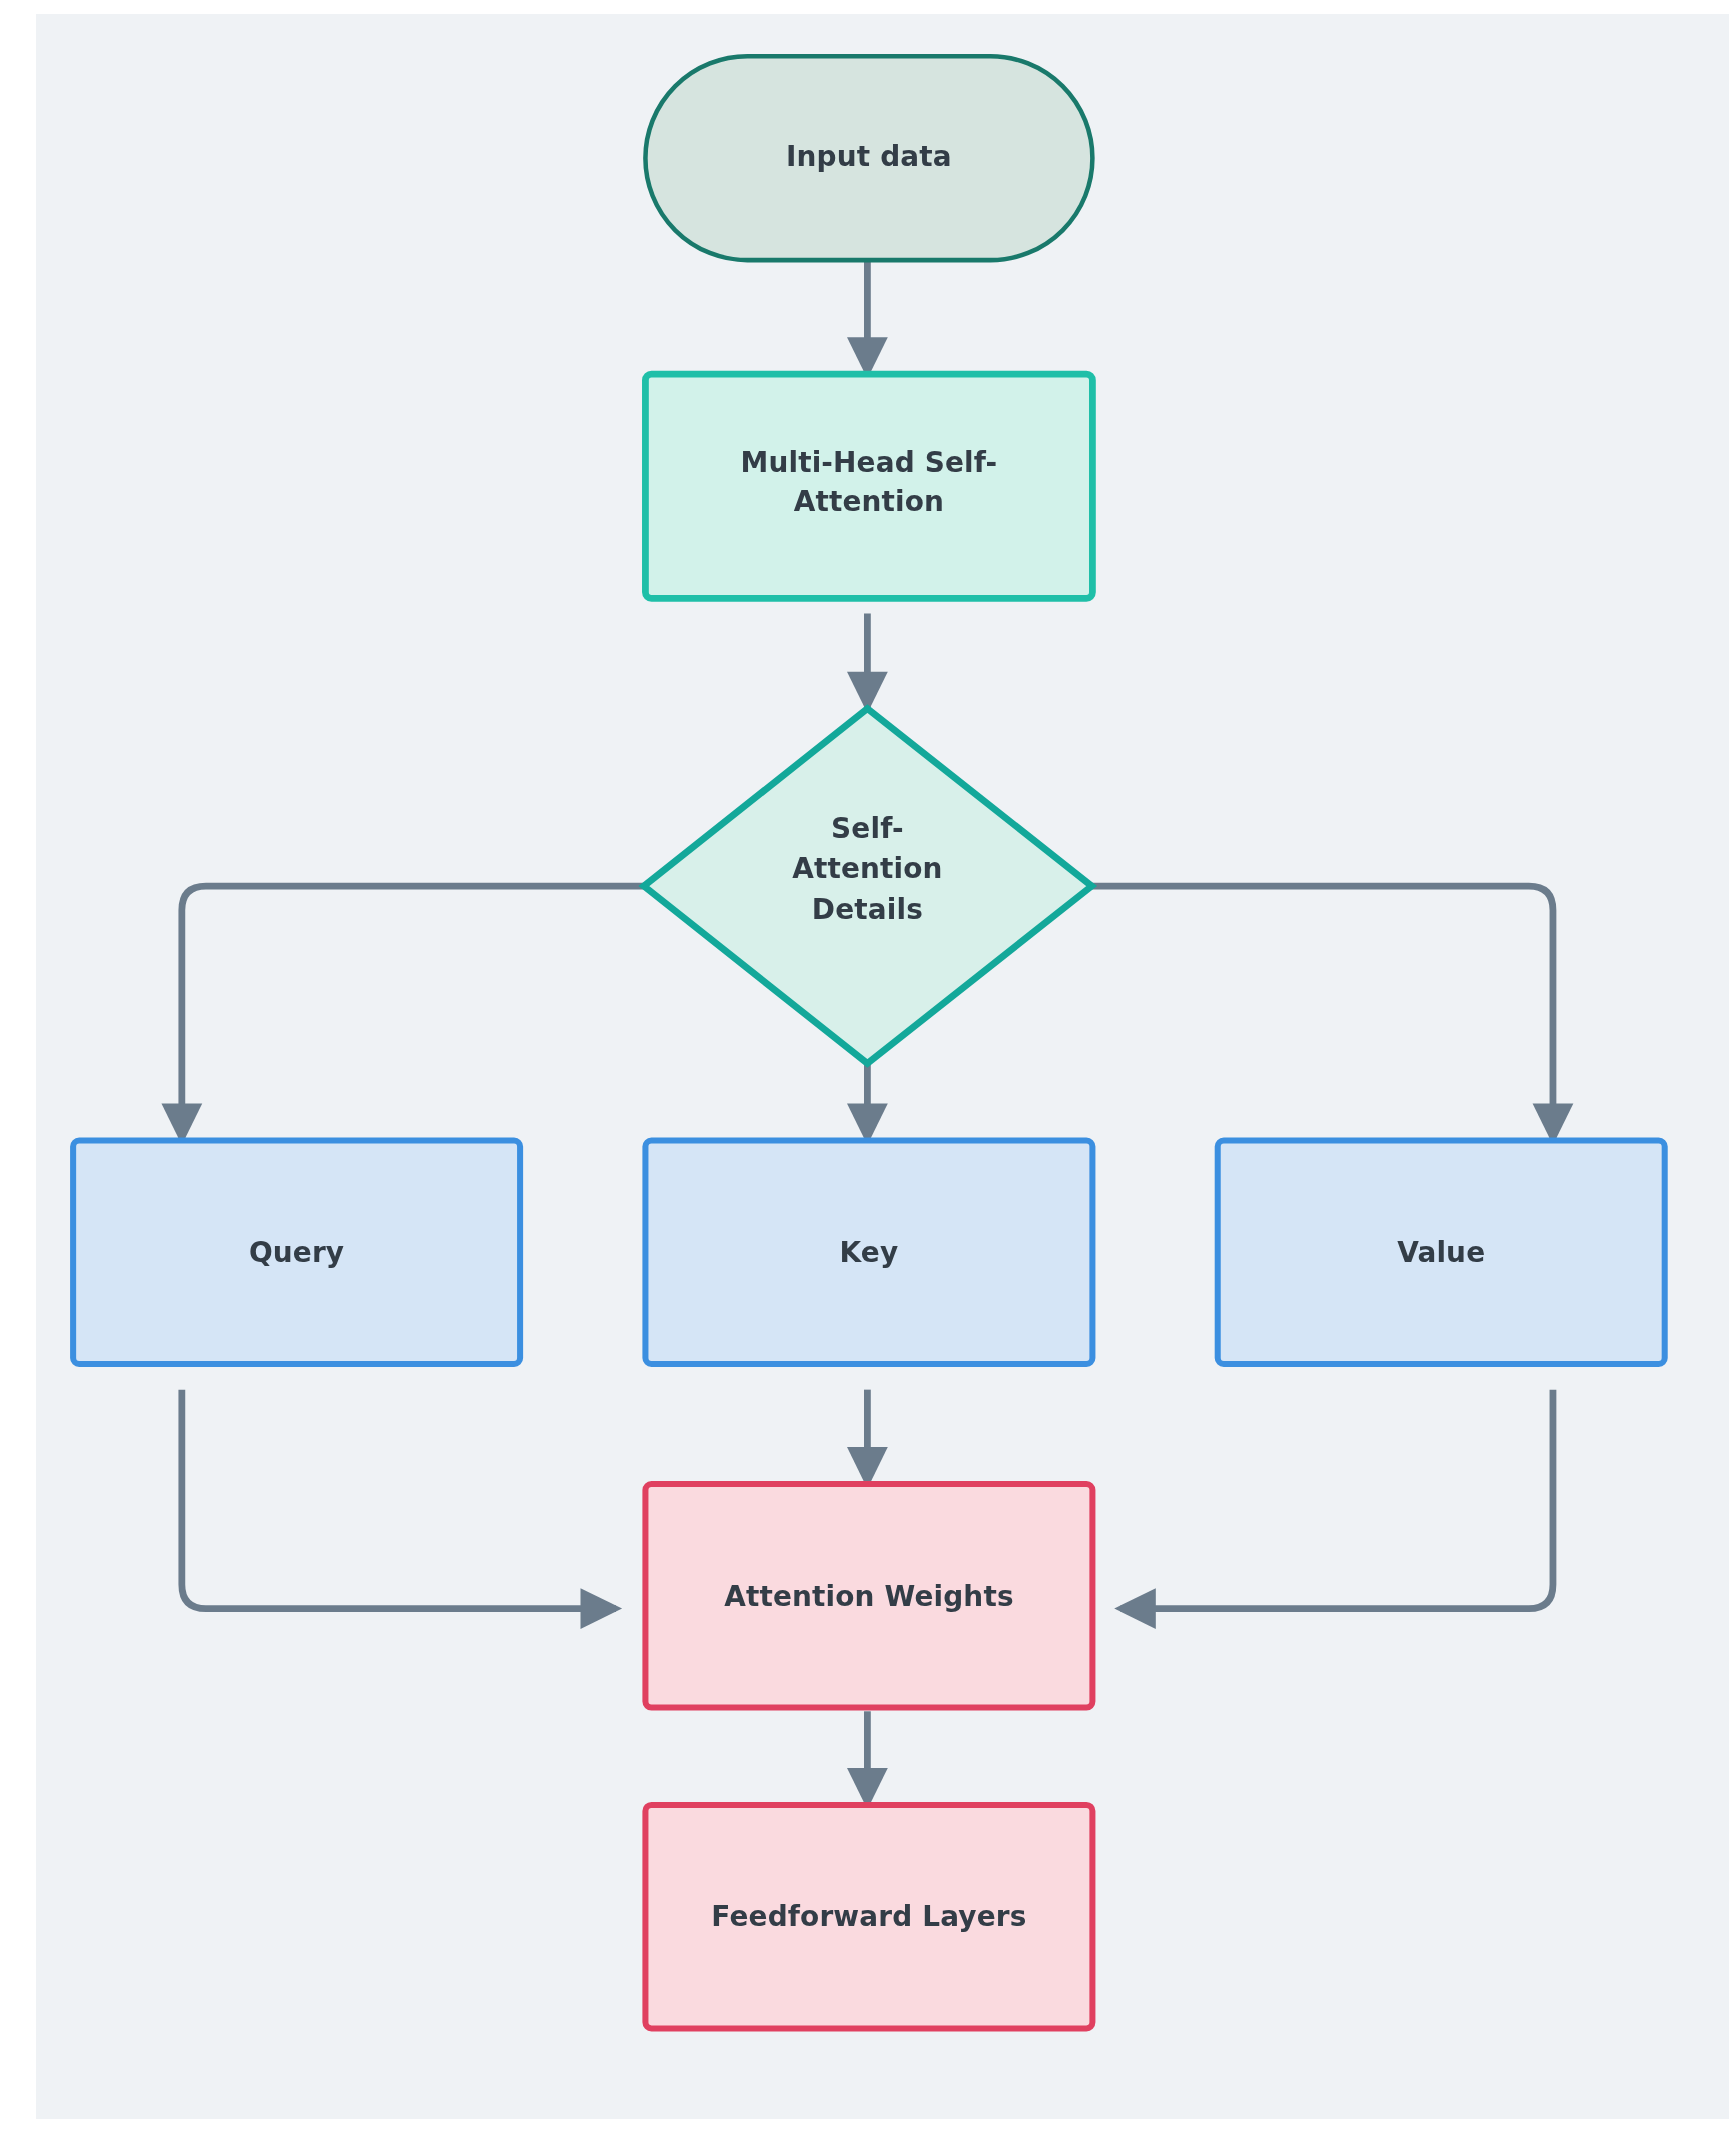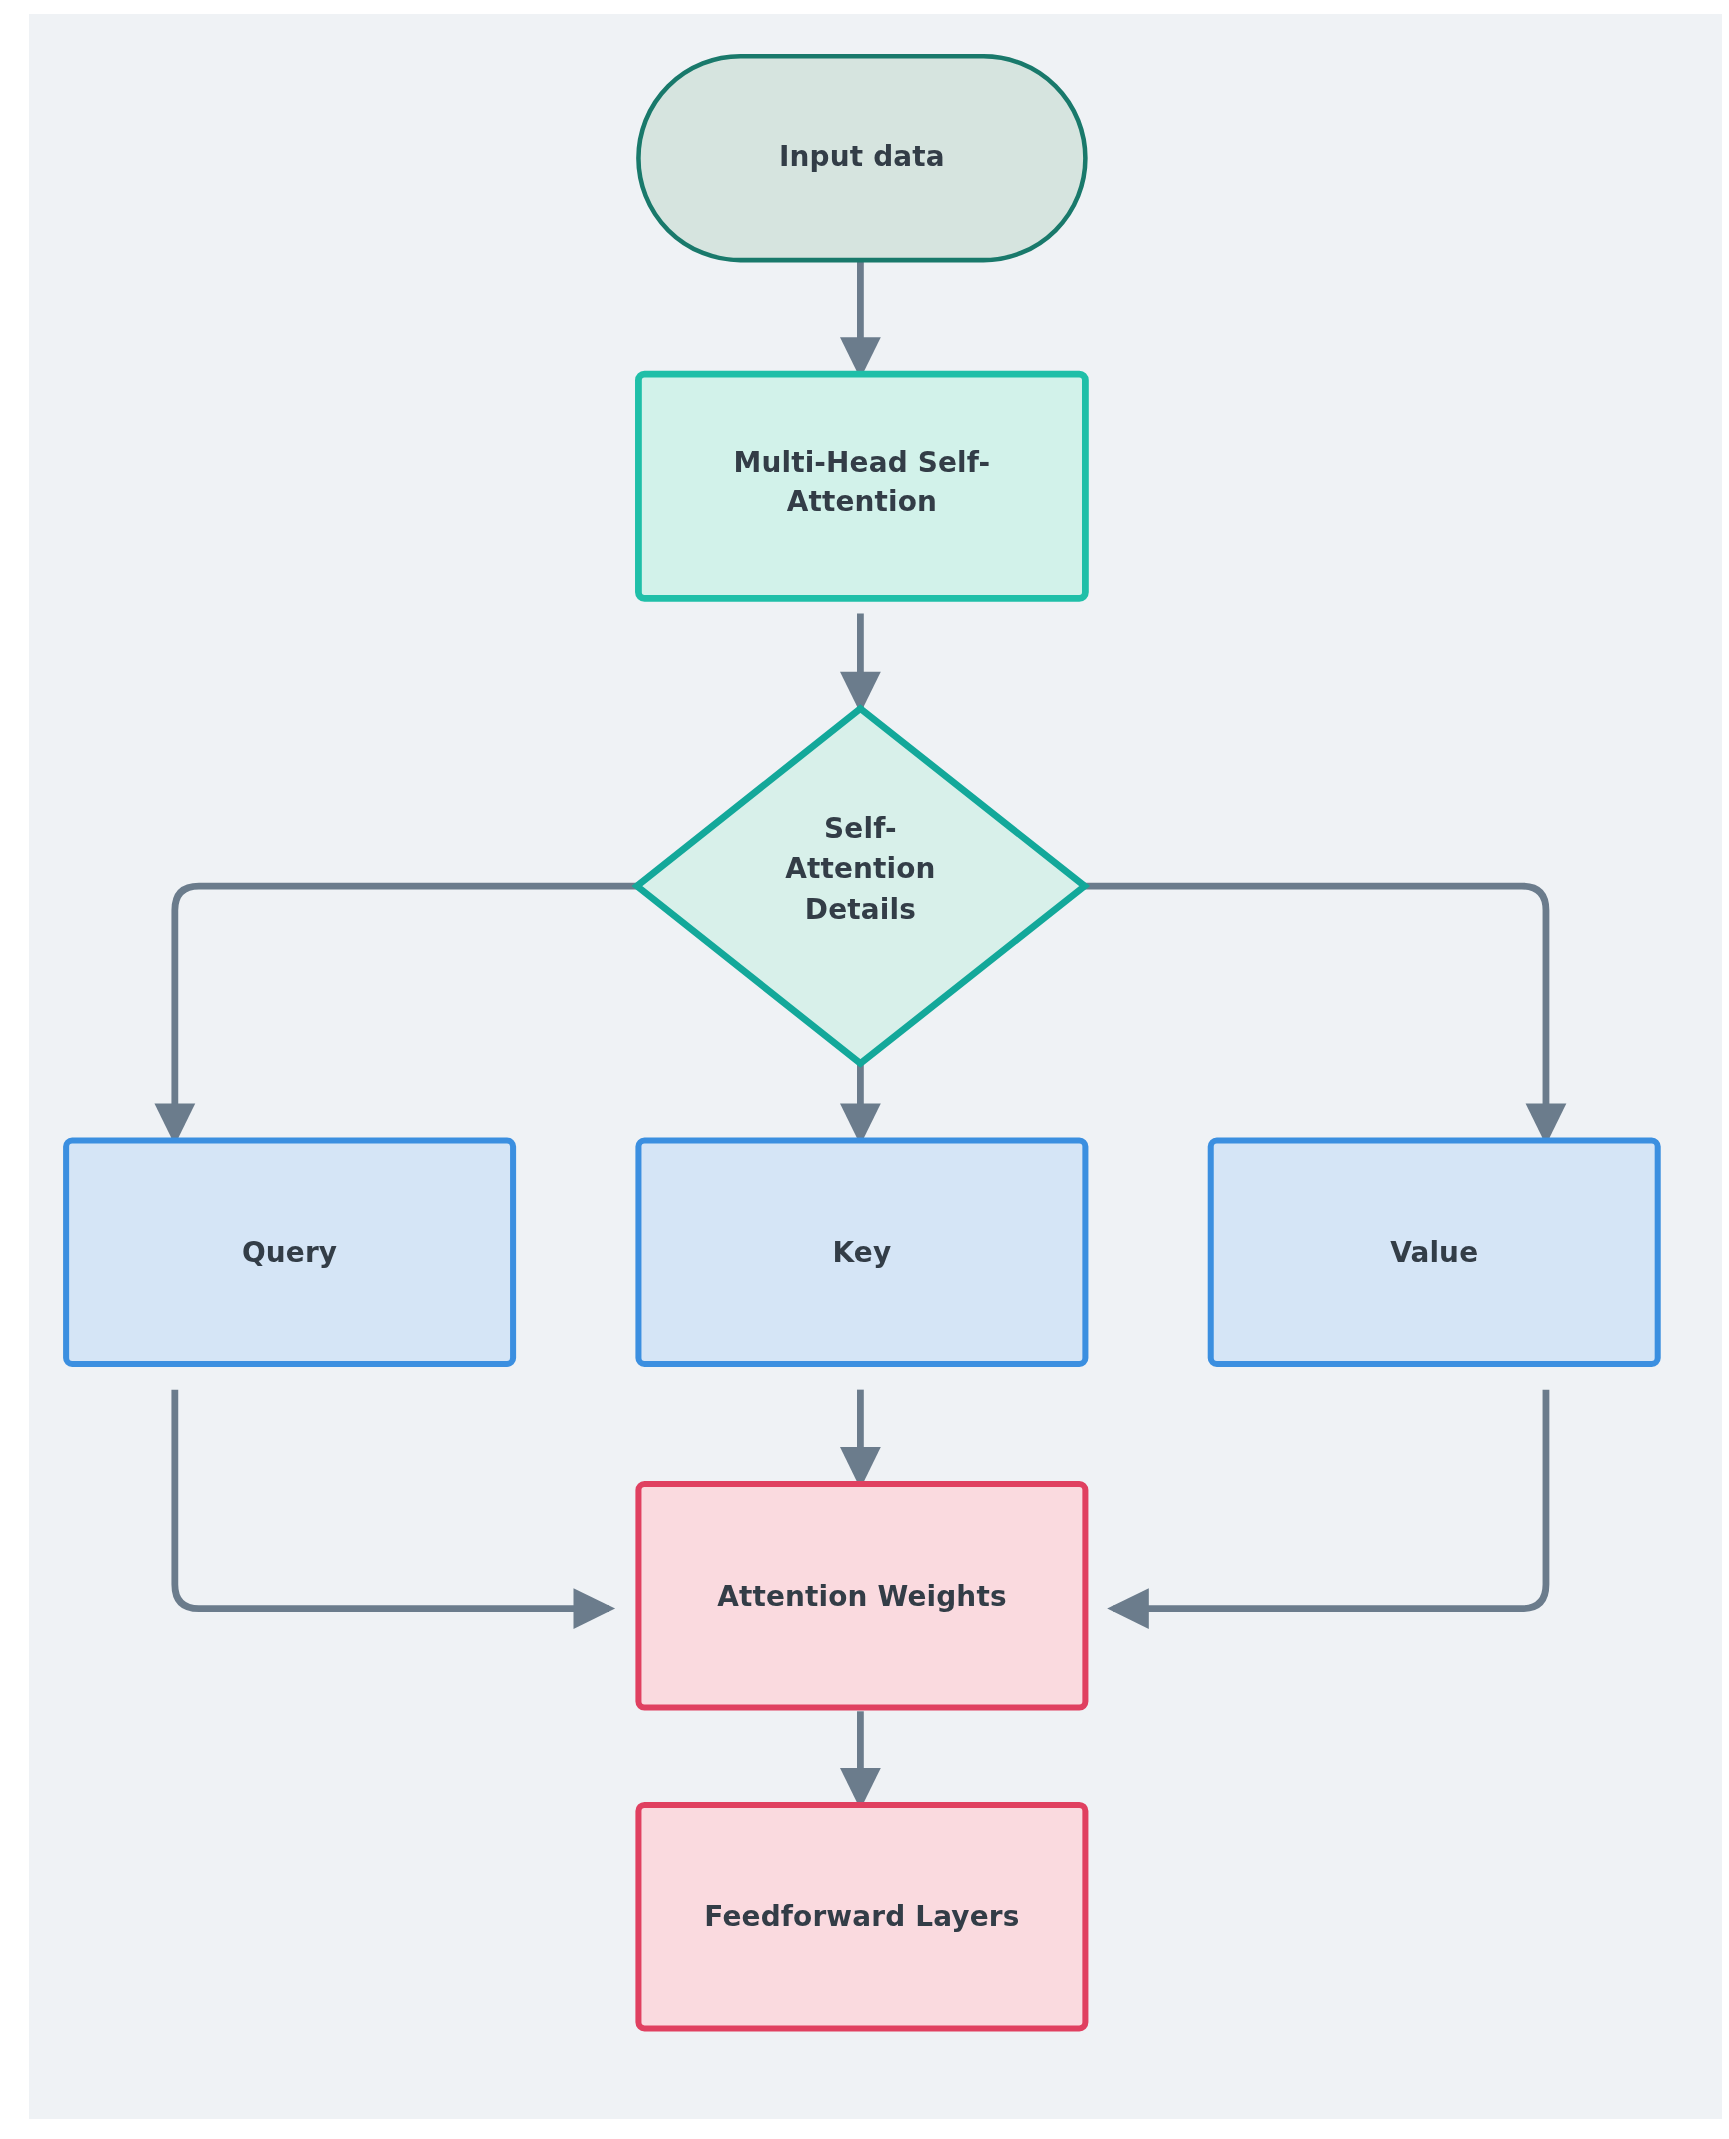"Input data" #canvas { left: 29px -> 36px }
